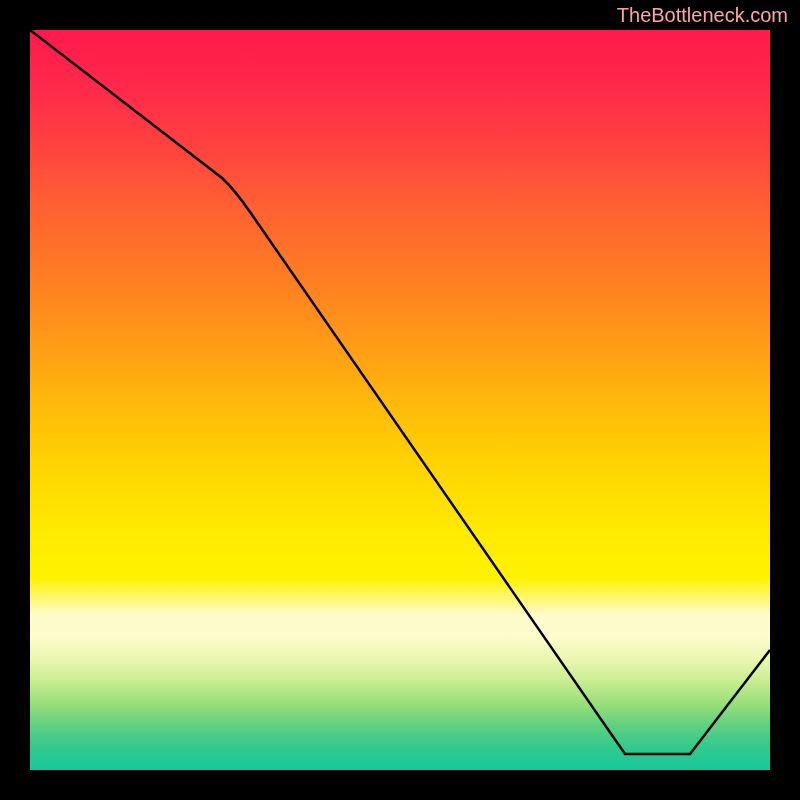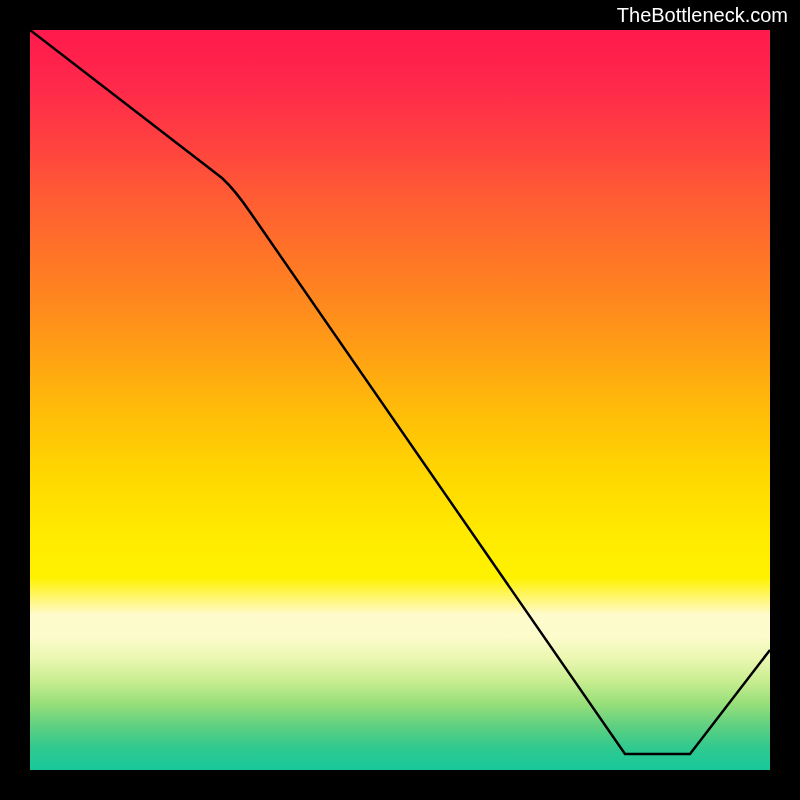"TheBottleneck.com" .attribution { color: #ffffff -> #fca5a5 }
